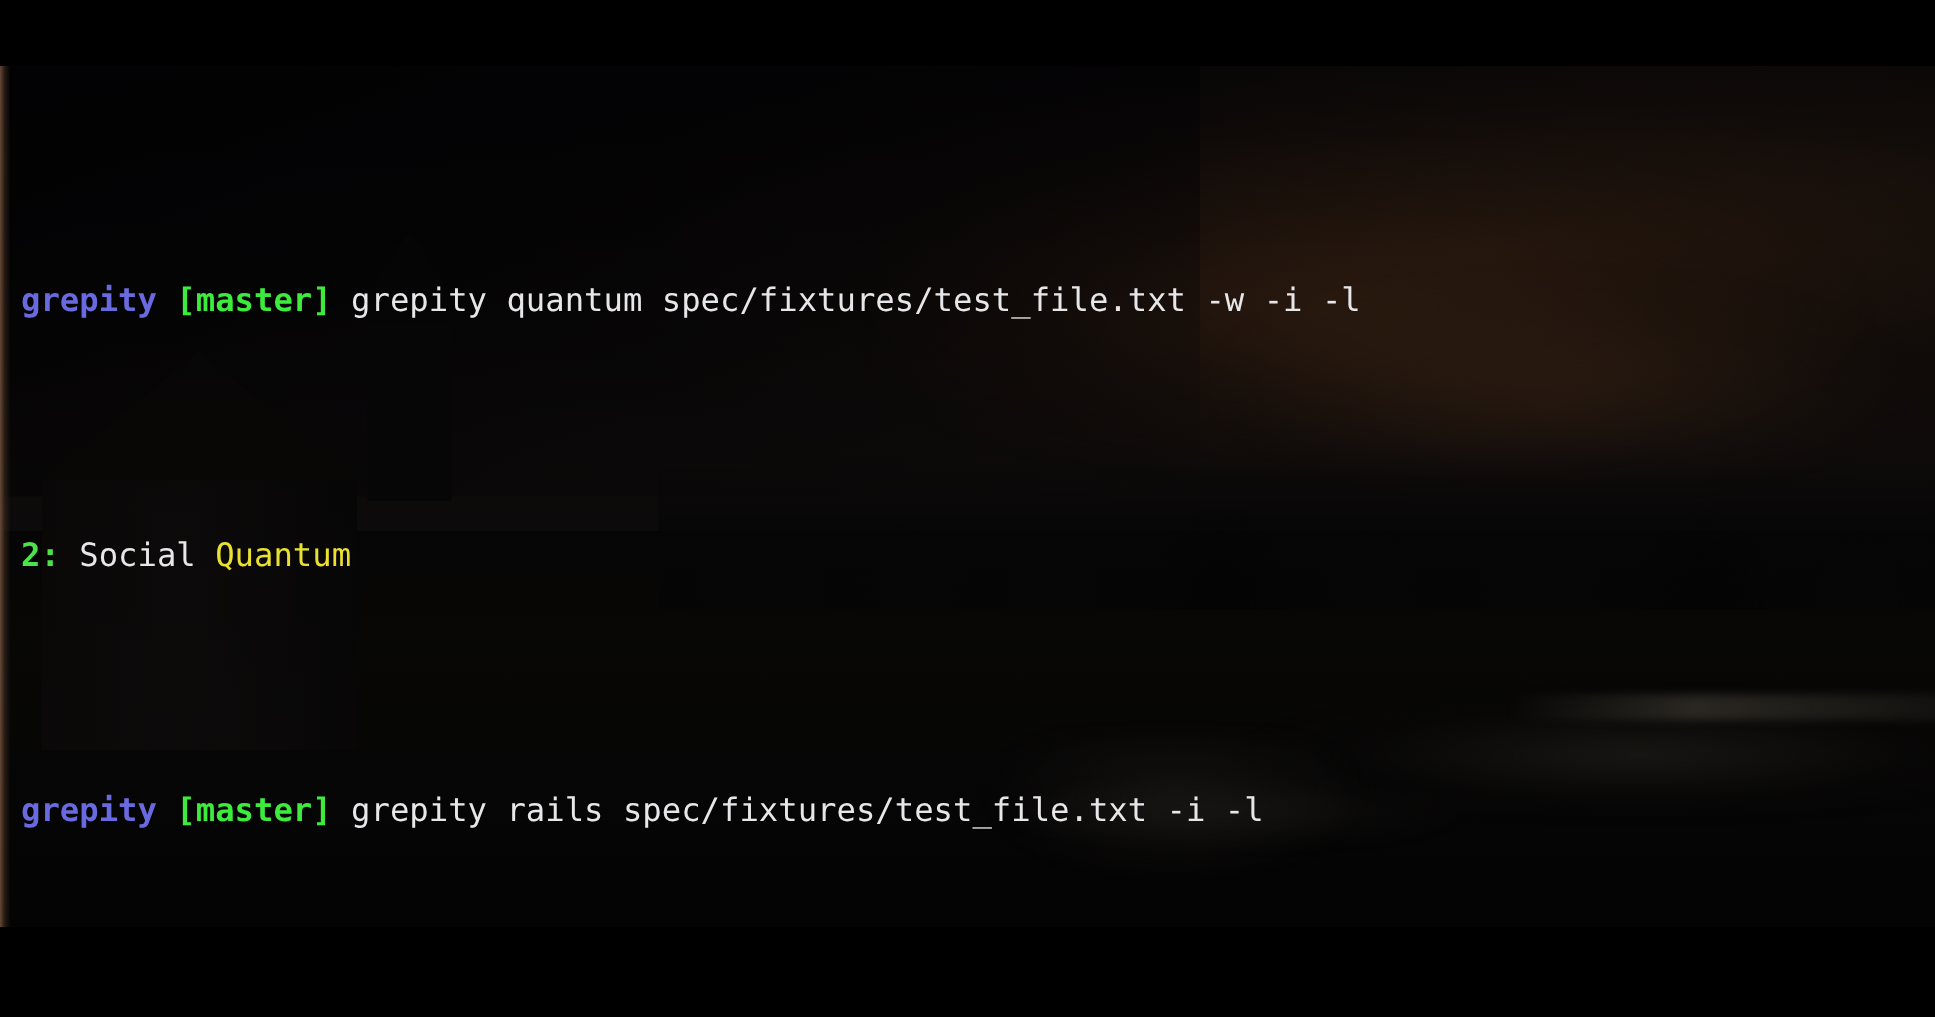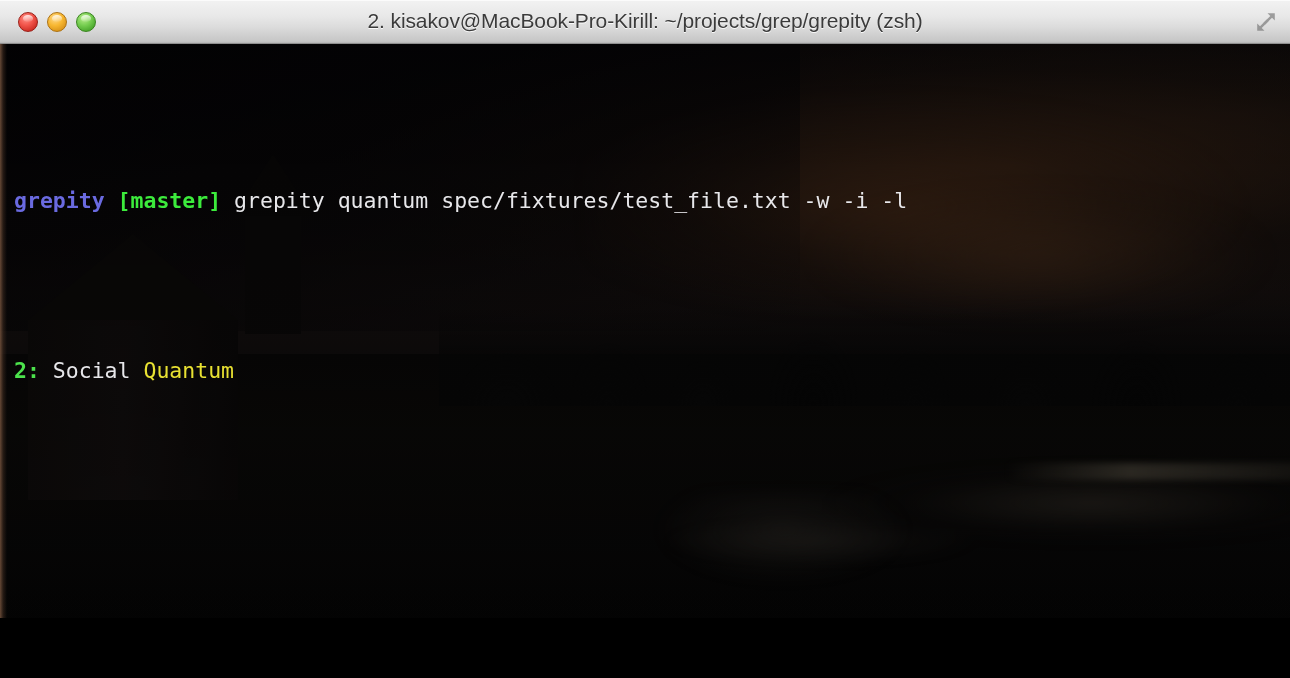"2. kisakov@MacBook-Pro-Kirill:" div { html: <div> <div> <div></div> <div></div> <div></div> </div> <div>2. kisakov@MacBook-Pro-Kirill: ~/projects/grep/grepity (zsh)</div> <div> <svg> <g> <path></path> <path></path> </g> </svg> </div> </div> -> none }
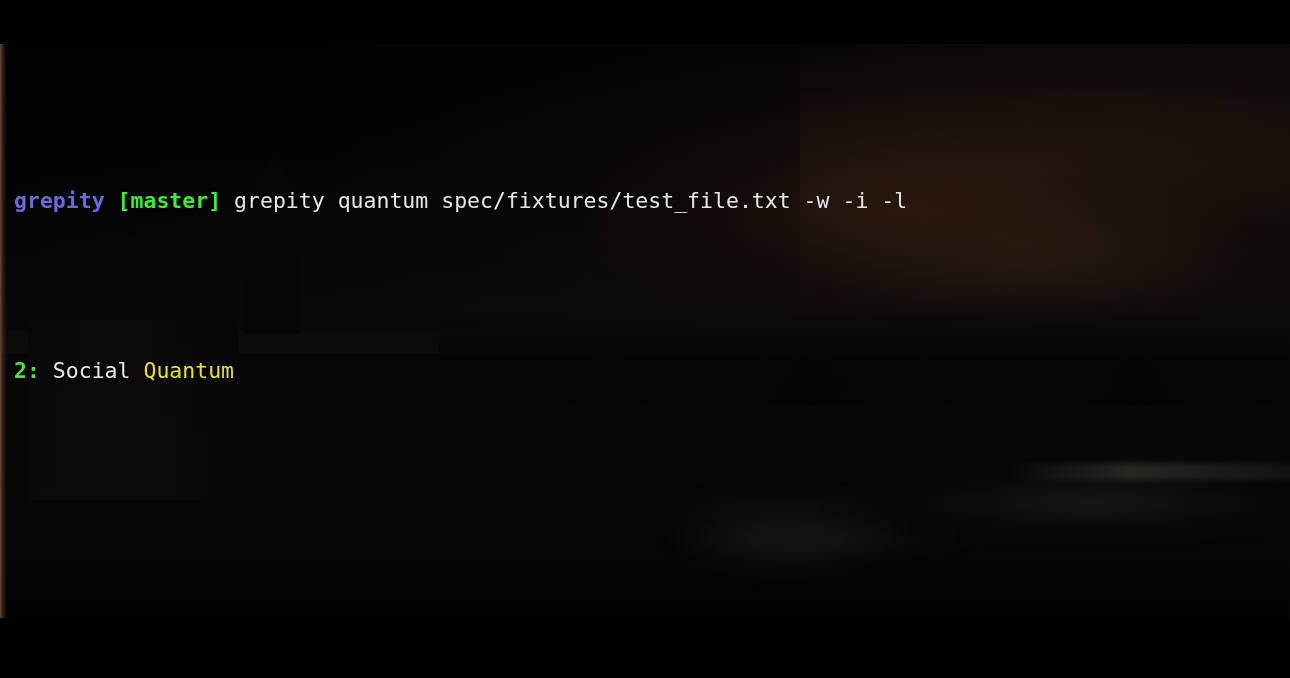"grepity [master] grepity rails" div.row { html: none -> <div><span>grepity</span><span> </span><span>[master]</span><span> </span><span>grepity rails spec/fixtures/test_file.txt -i -l</span></div> }
